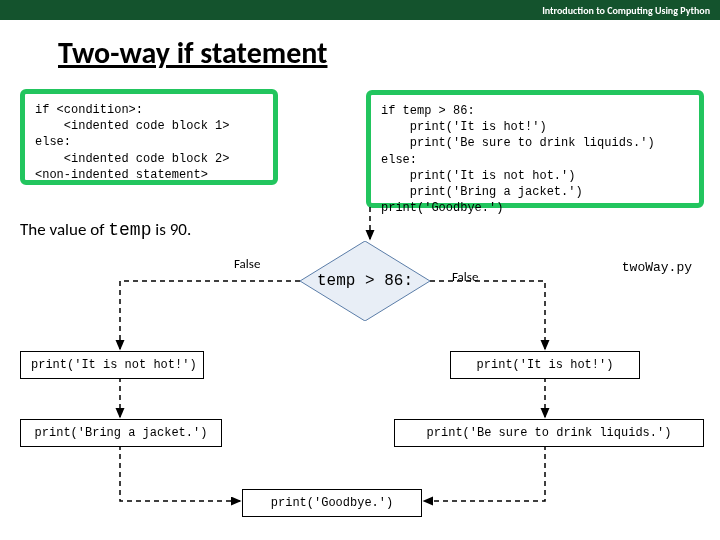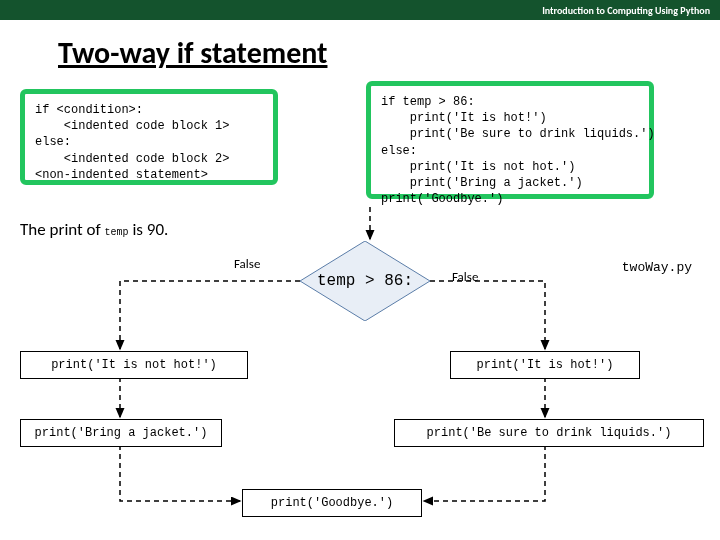"if temp > 86:" .codebox.right { top: 0 -> 9px; width: 288px -> 338px }
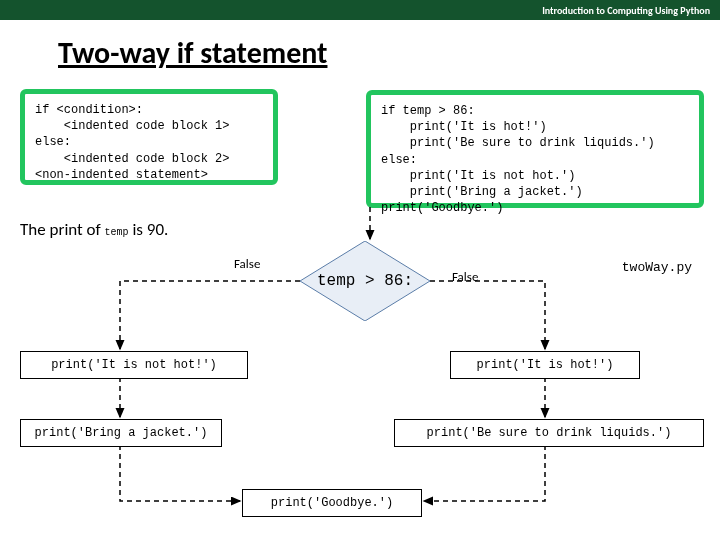"The print of" span { text: print -> value }
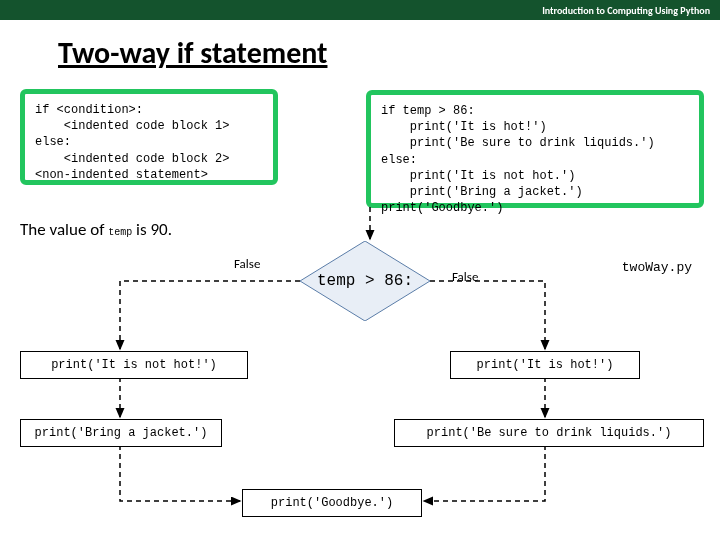"temp" .valuelabel .mono { font-size: 10px -> 18px }
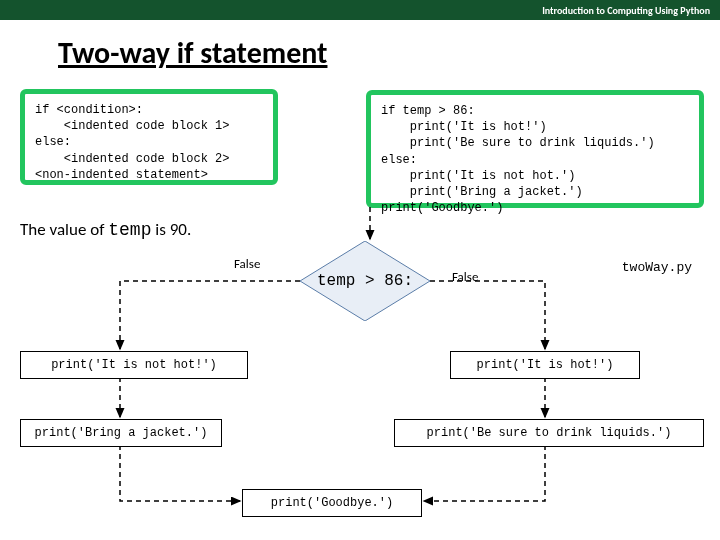"print('It is not hot!')" .box.nothot { width: 228px -> 184px }
